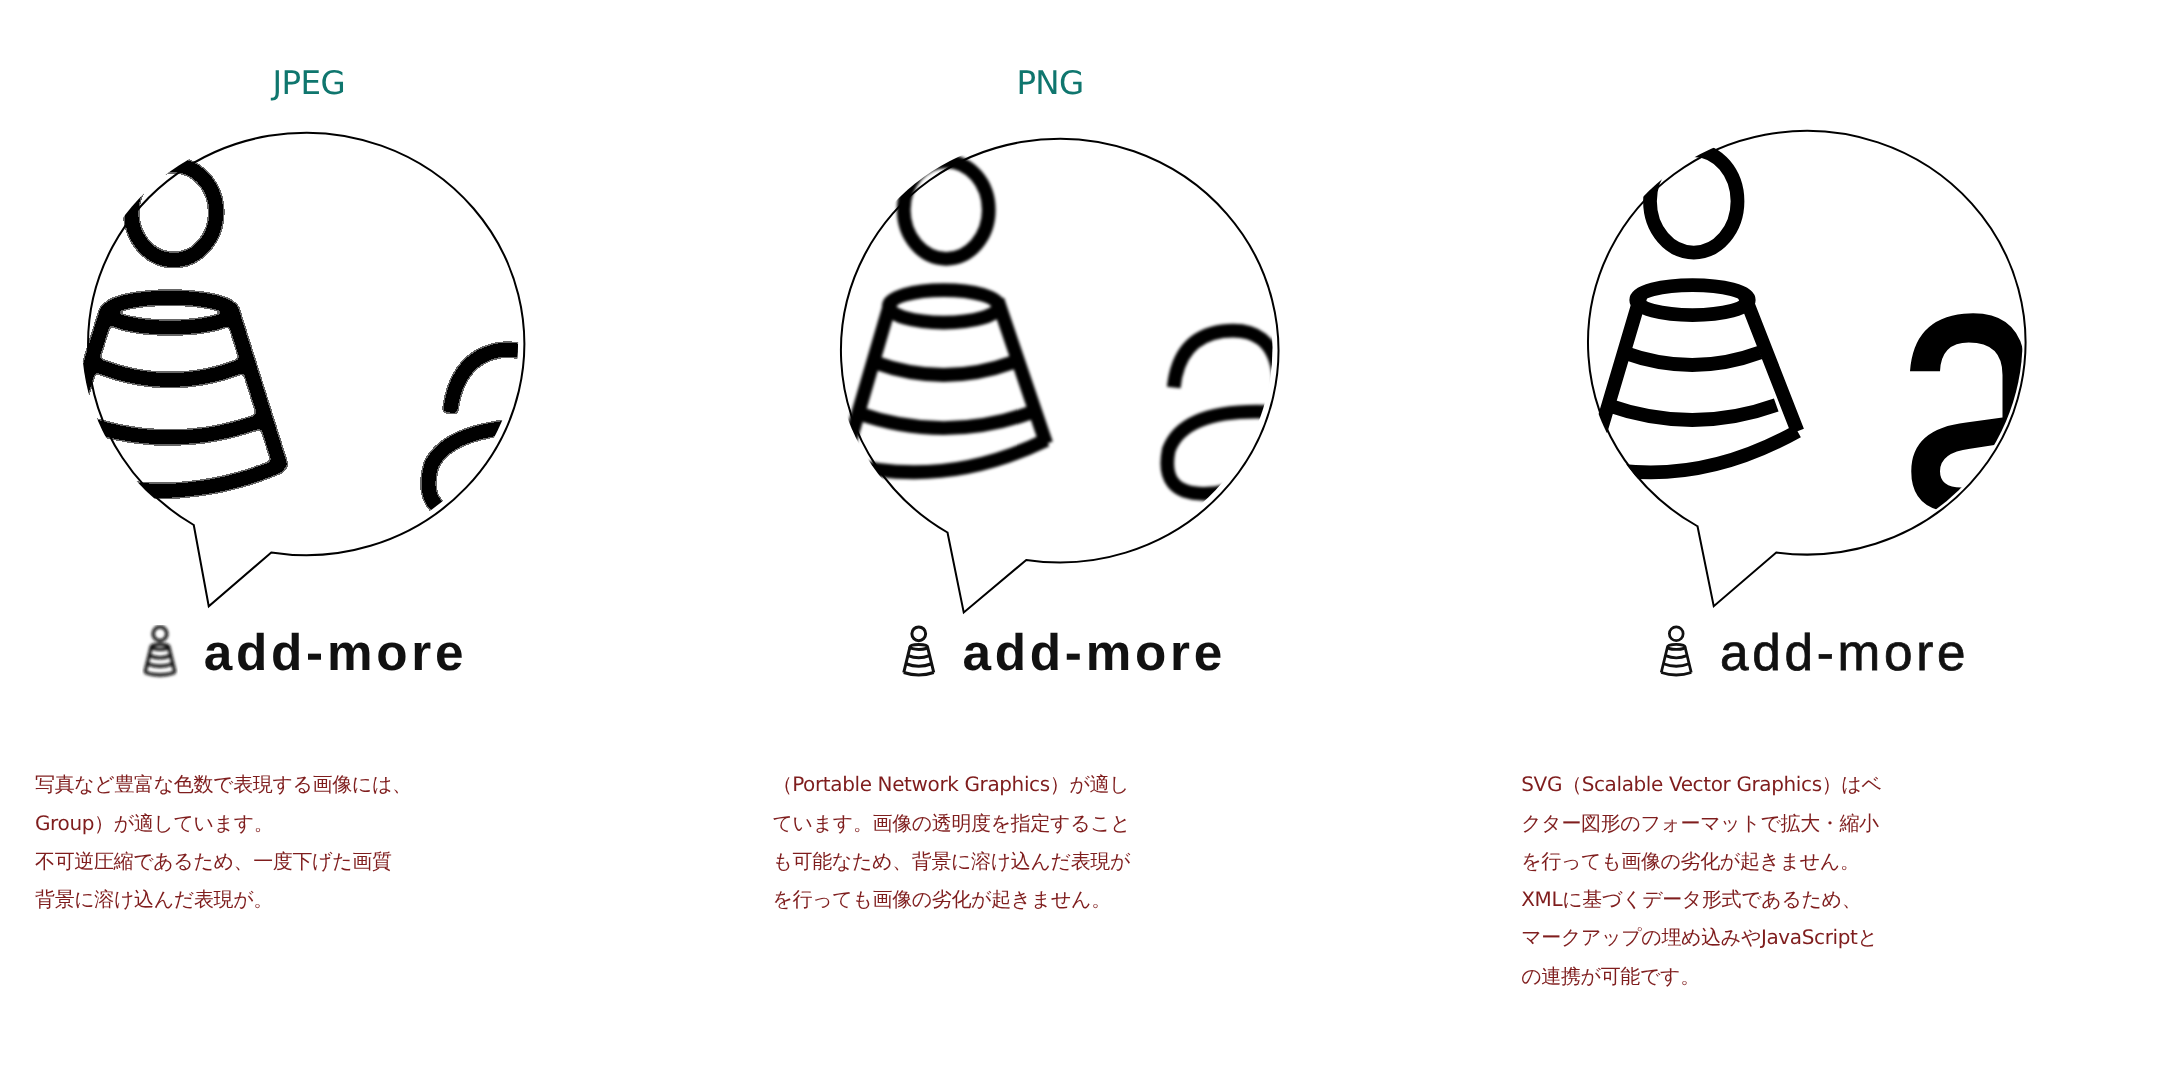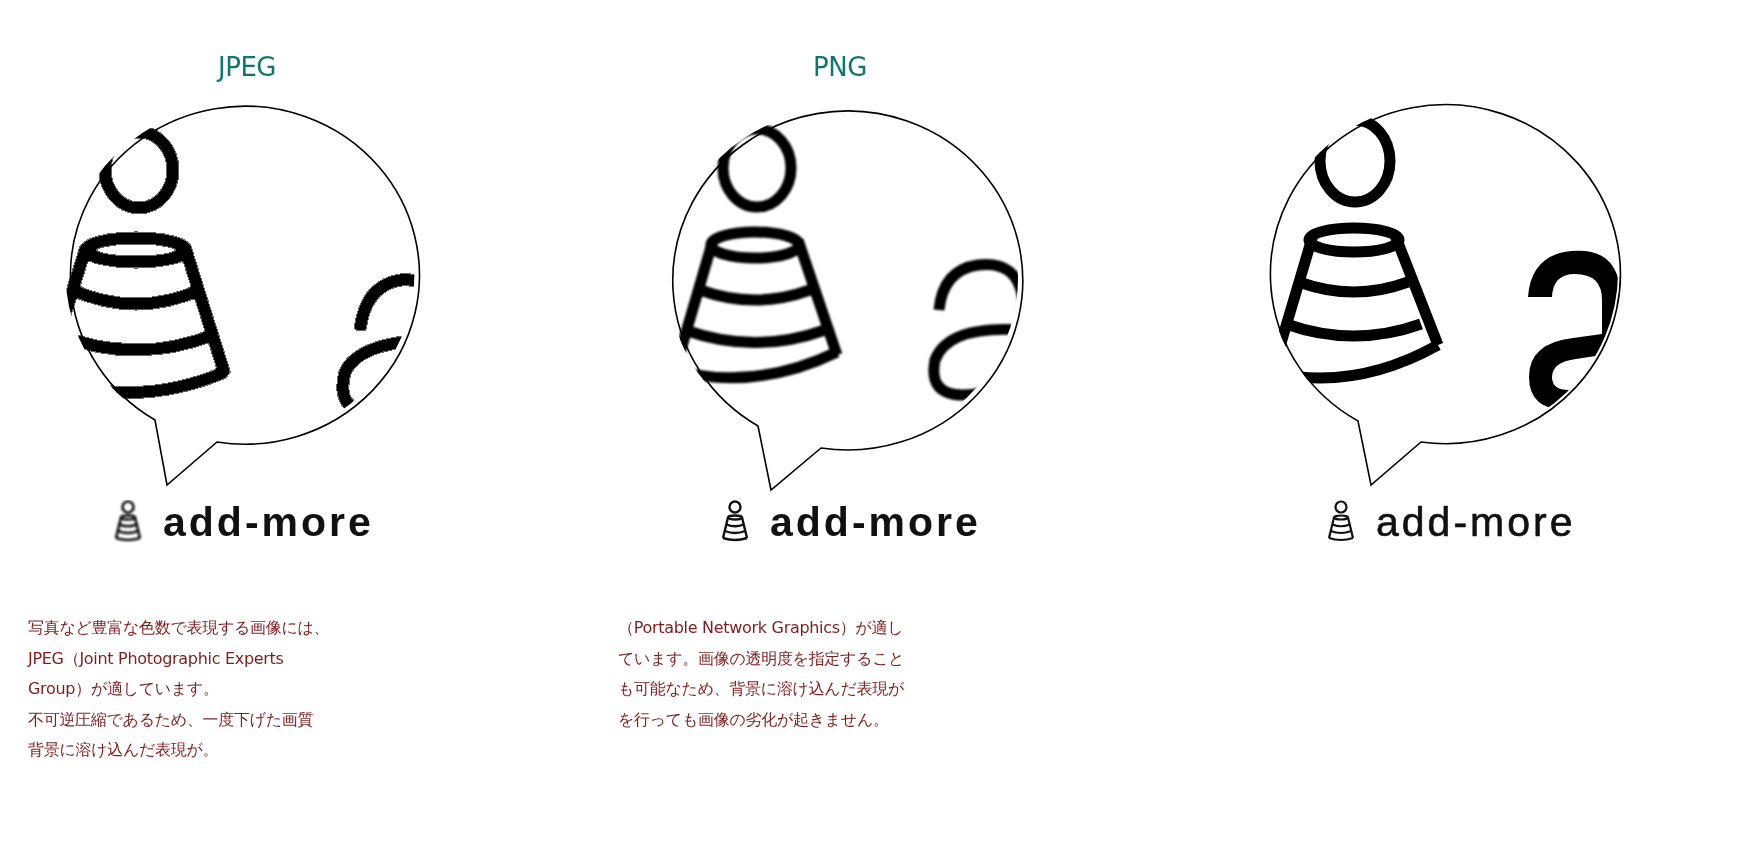"SVG（Scalable Vector Graphics）はベ" div.description { html: none -> <div> <span>SVG（Scalable Vector Graphics）はベ</span> <span>クター図形のフォーマットで拡大・縮小</span> <span>を行っても画像の劣化が起きません。</span> <span>XMLに基づくデータ形式であるため、</span> <span>マークアップの埋め込みやJavaScriptと</span> <span>の連携が可能です。</span> </div> }
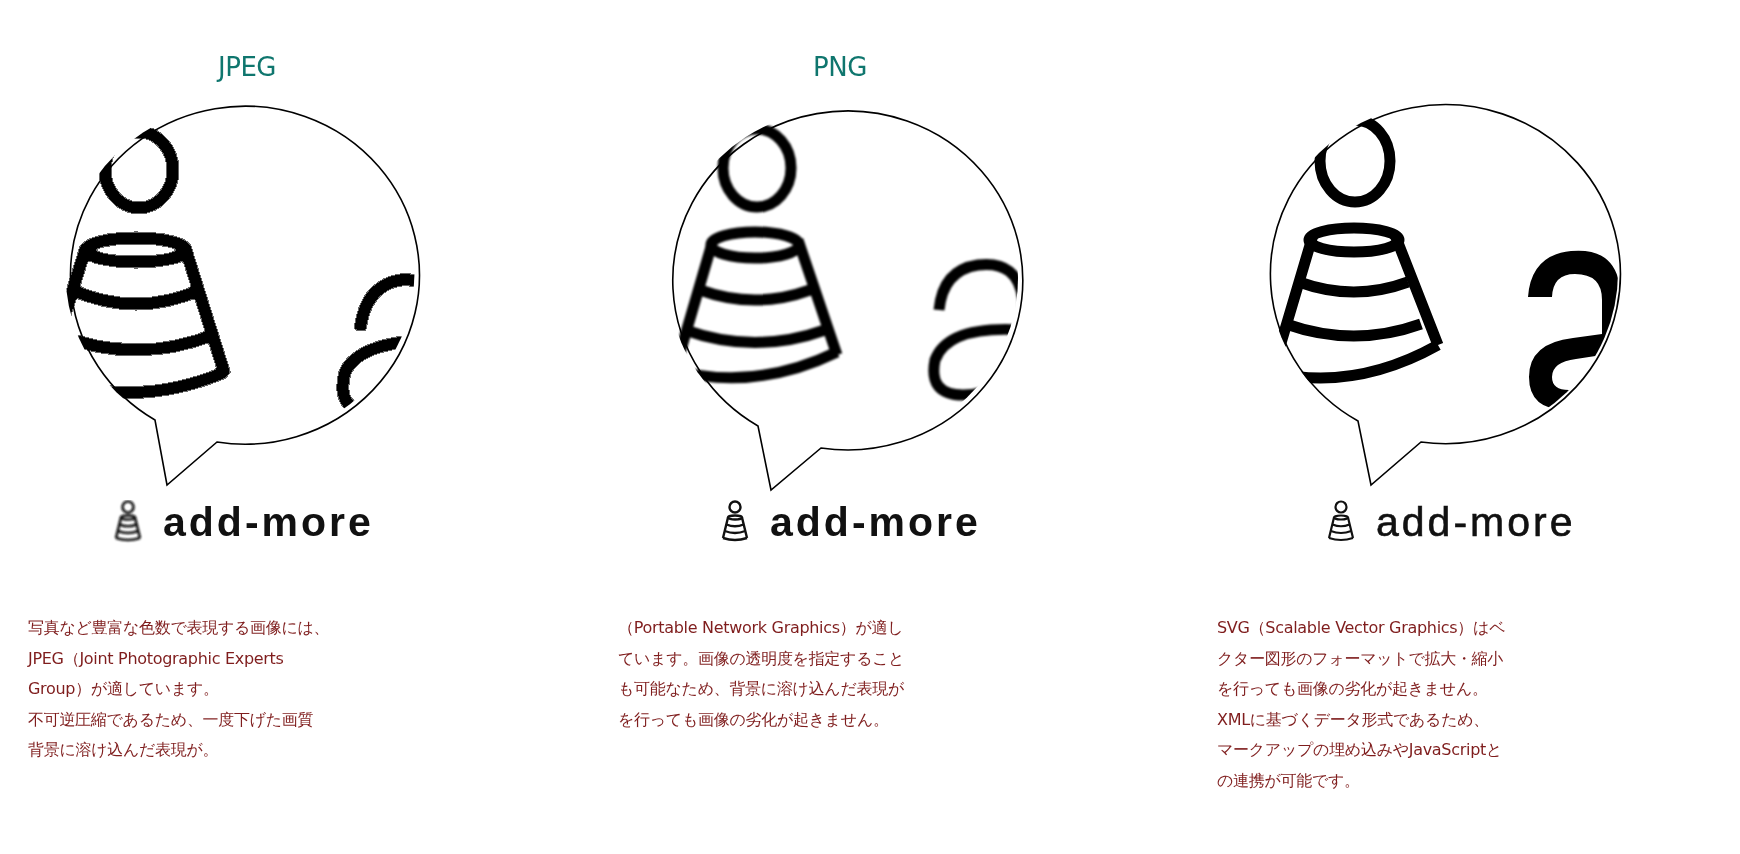"JPEG（Joint Photographic Experts" span.line { html: <span>JPEG（Joint Photographic Experts</span> -> none }
